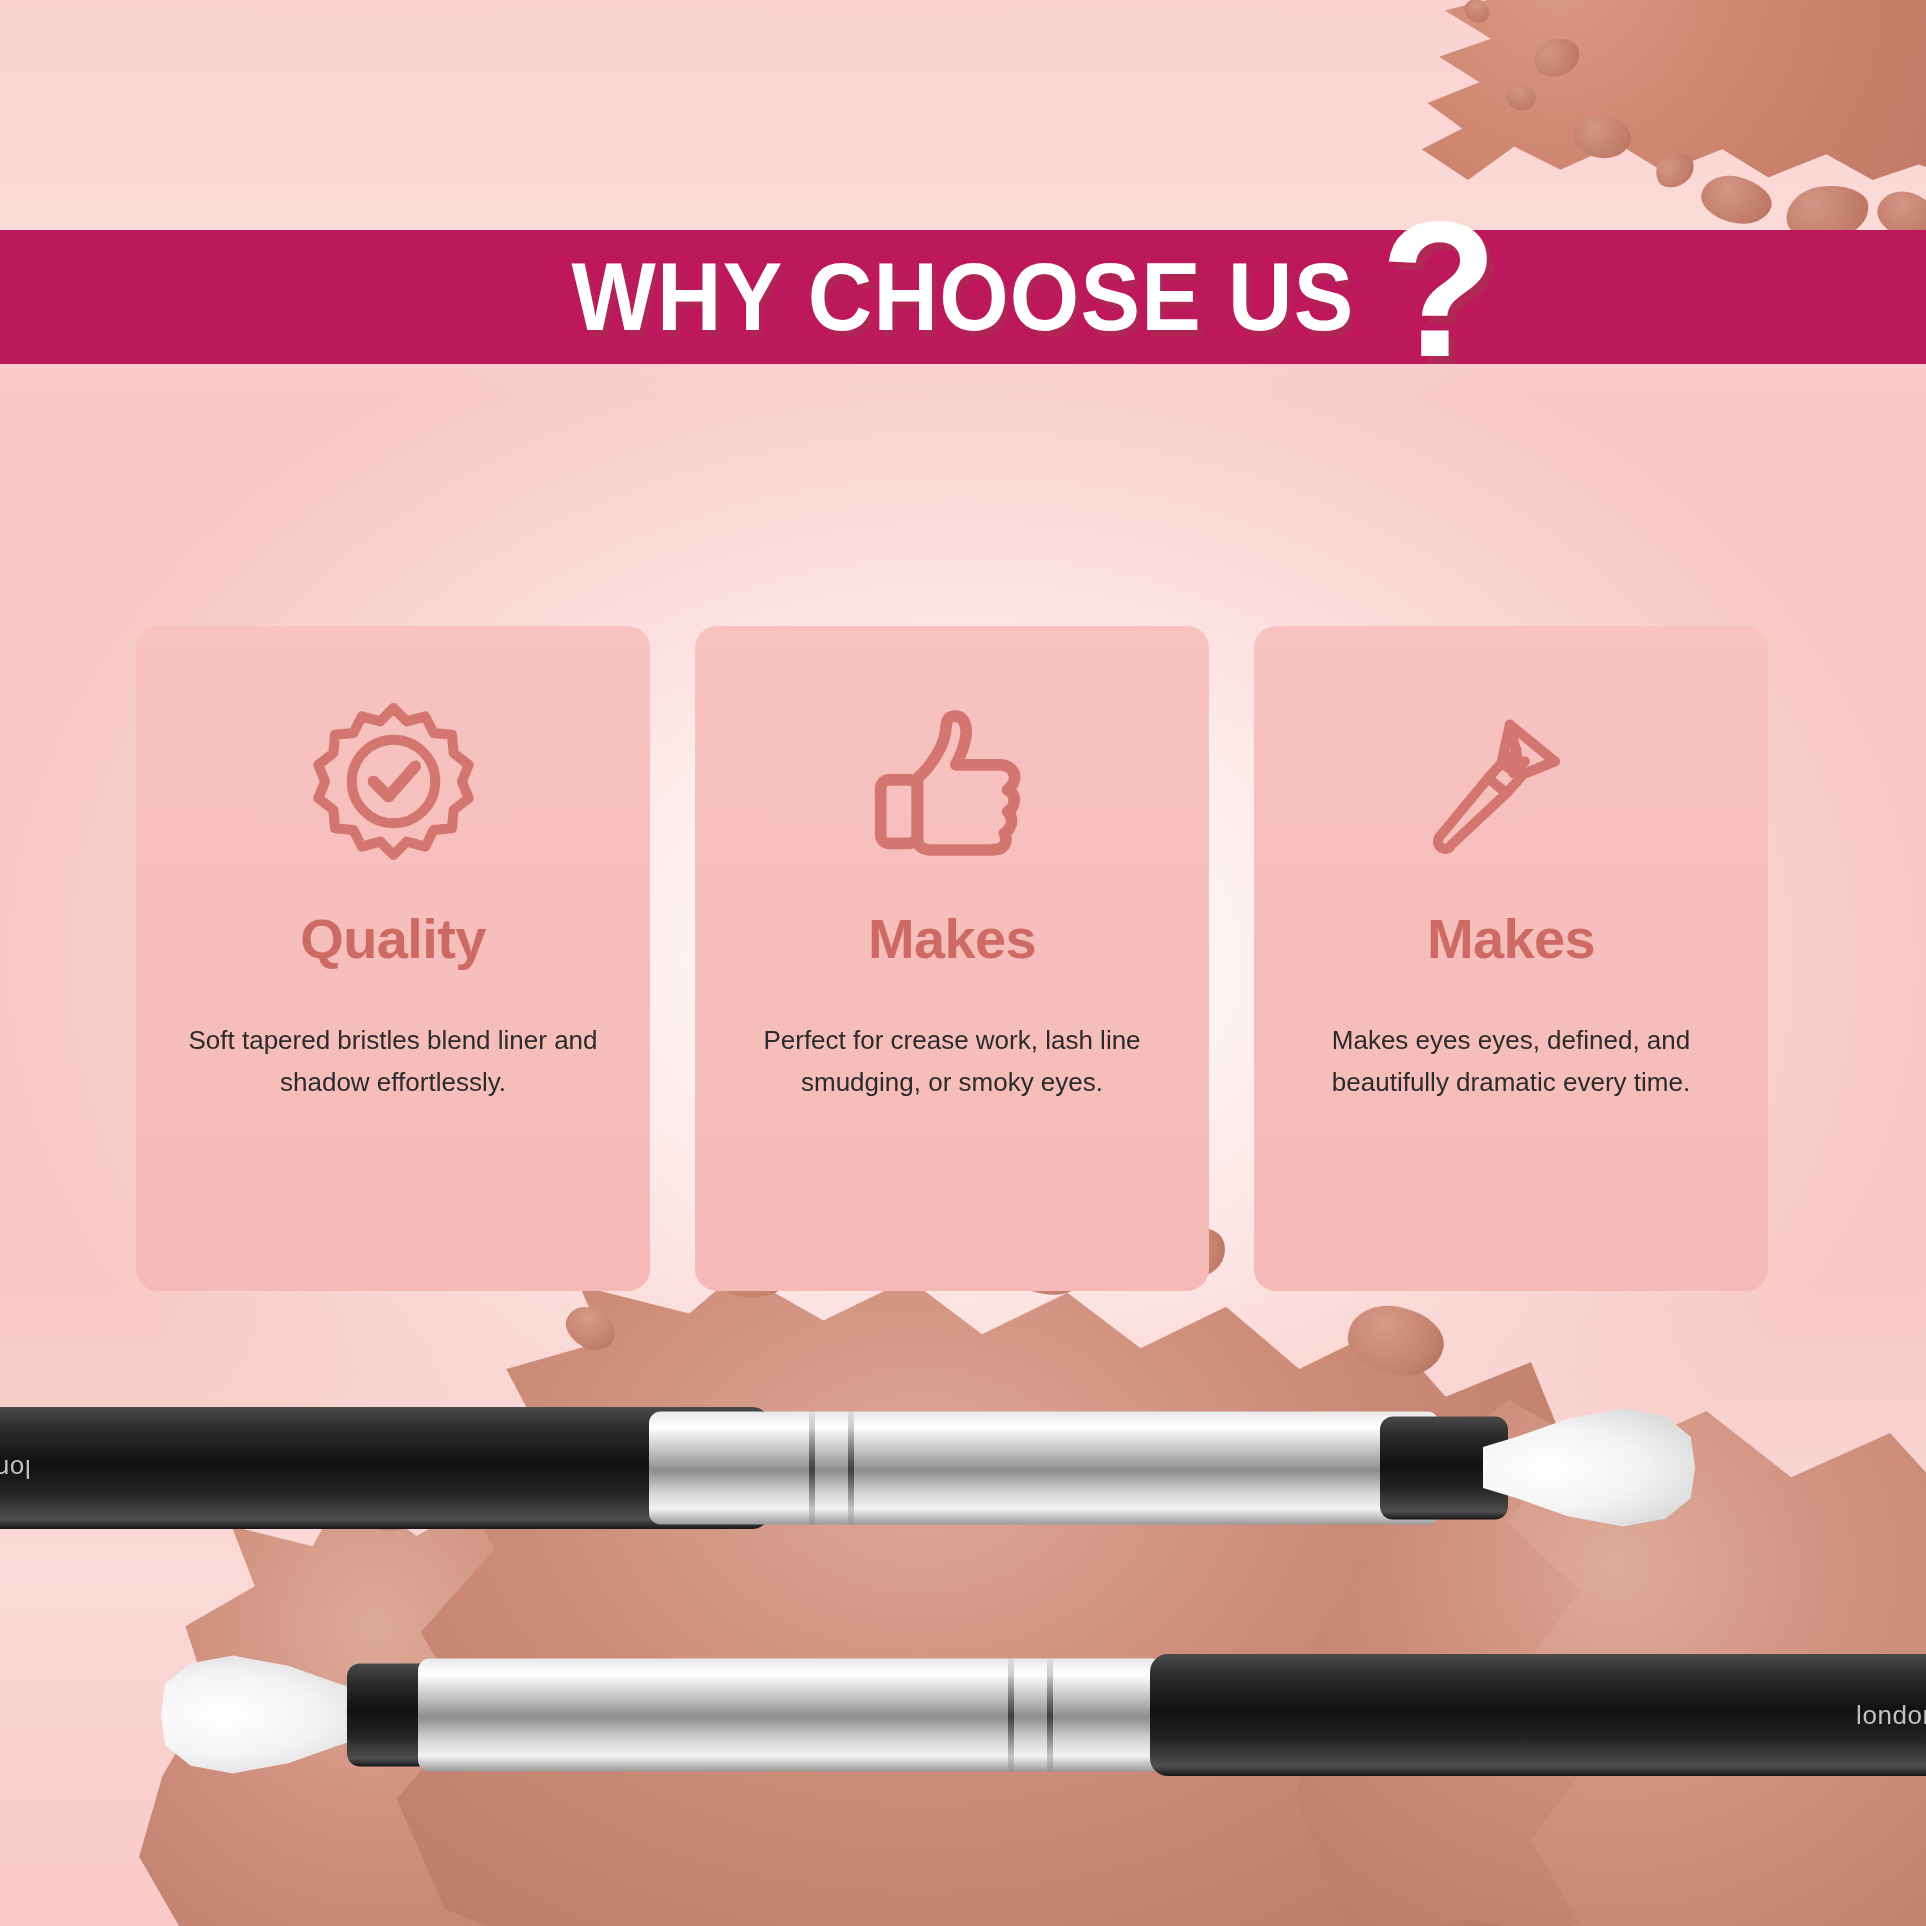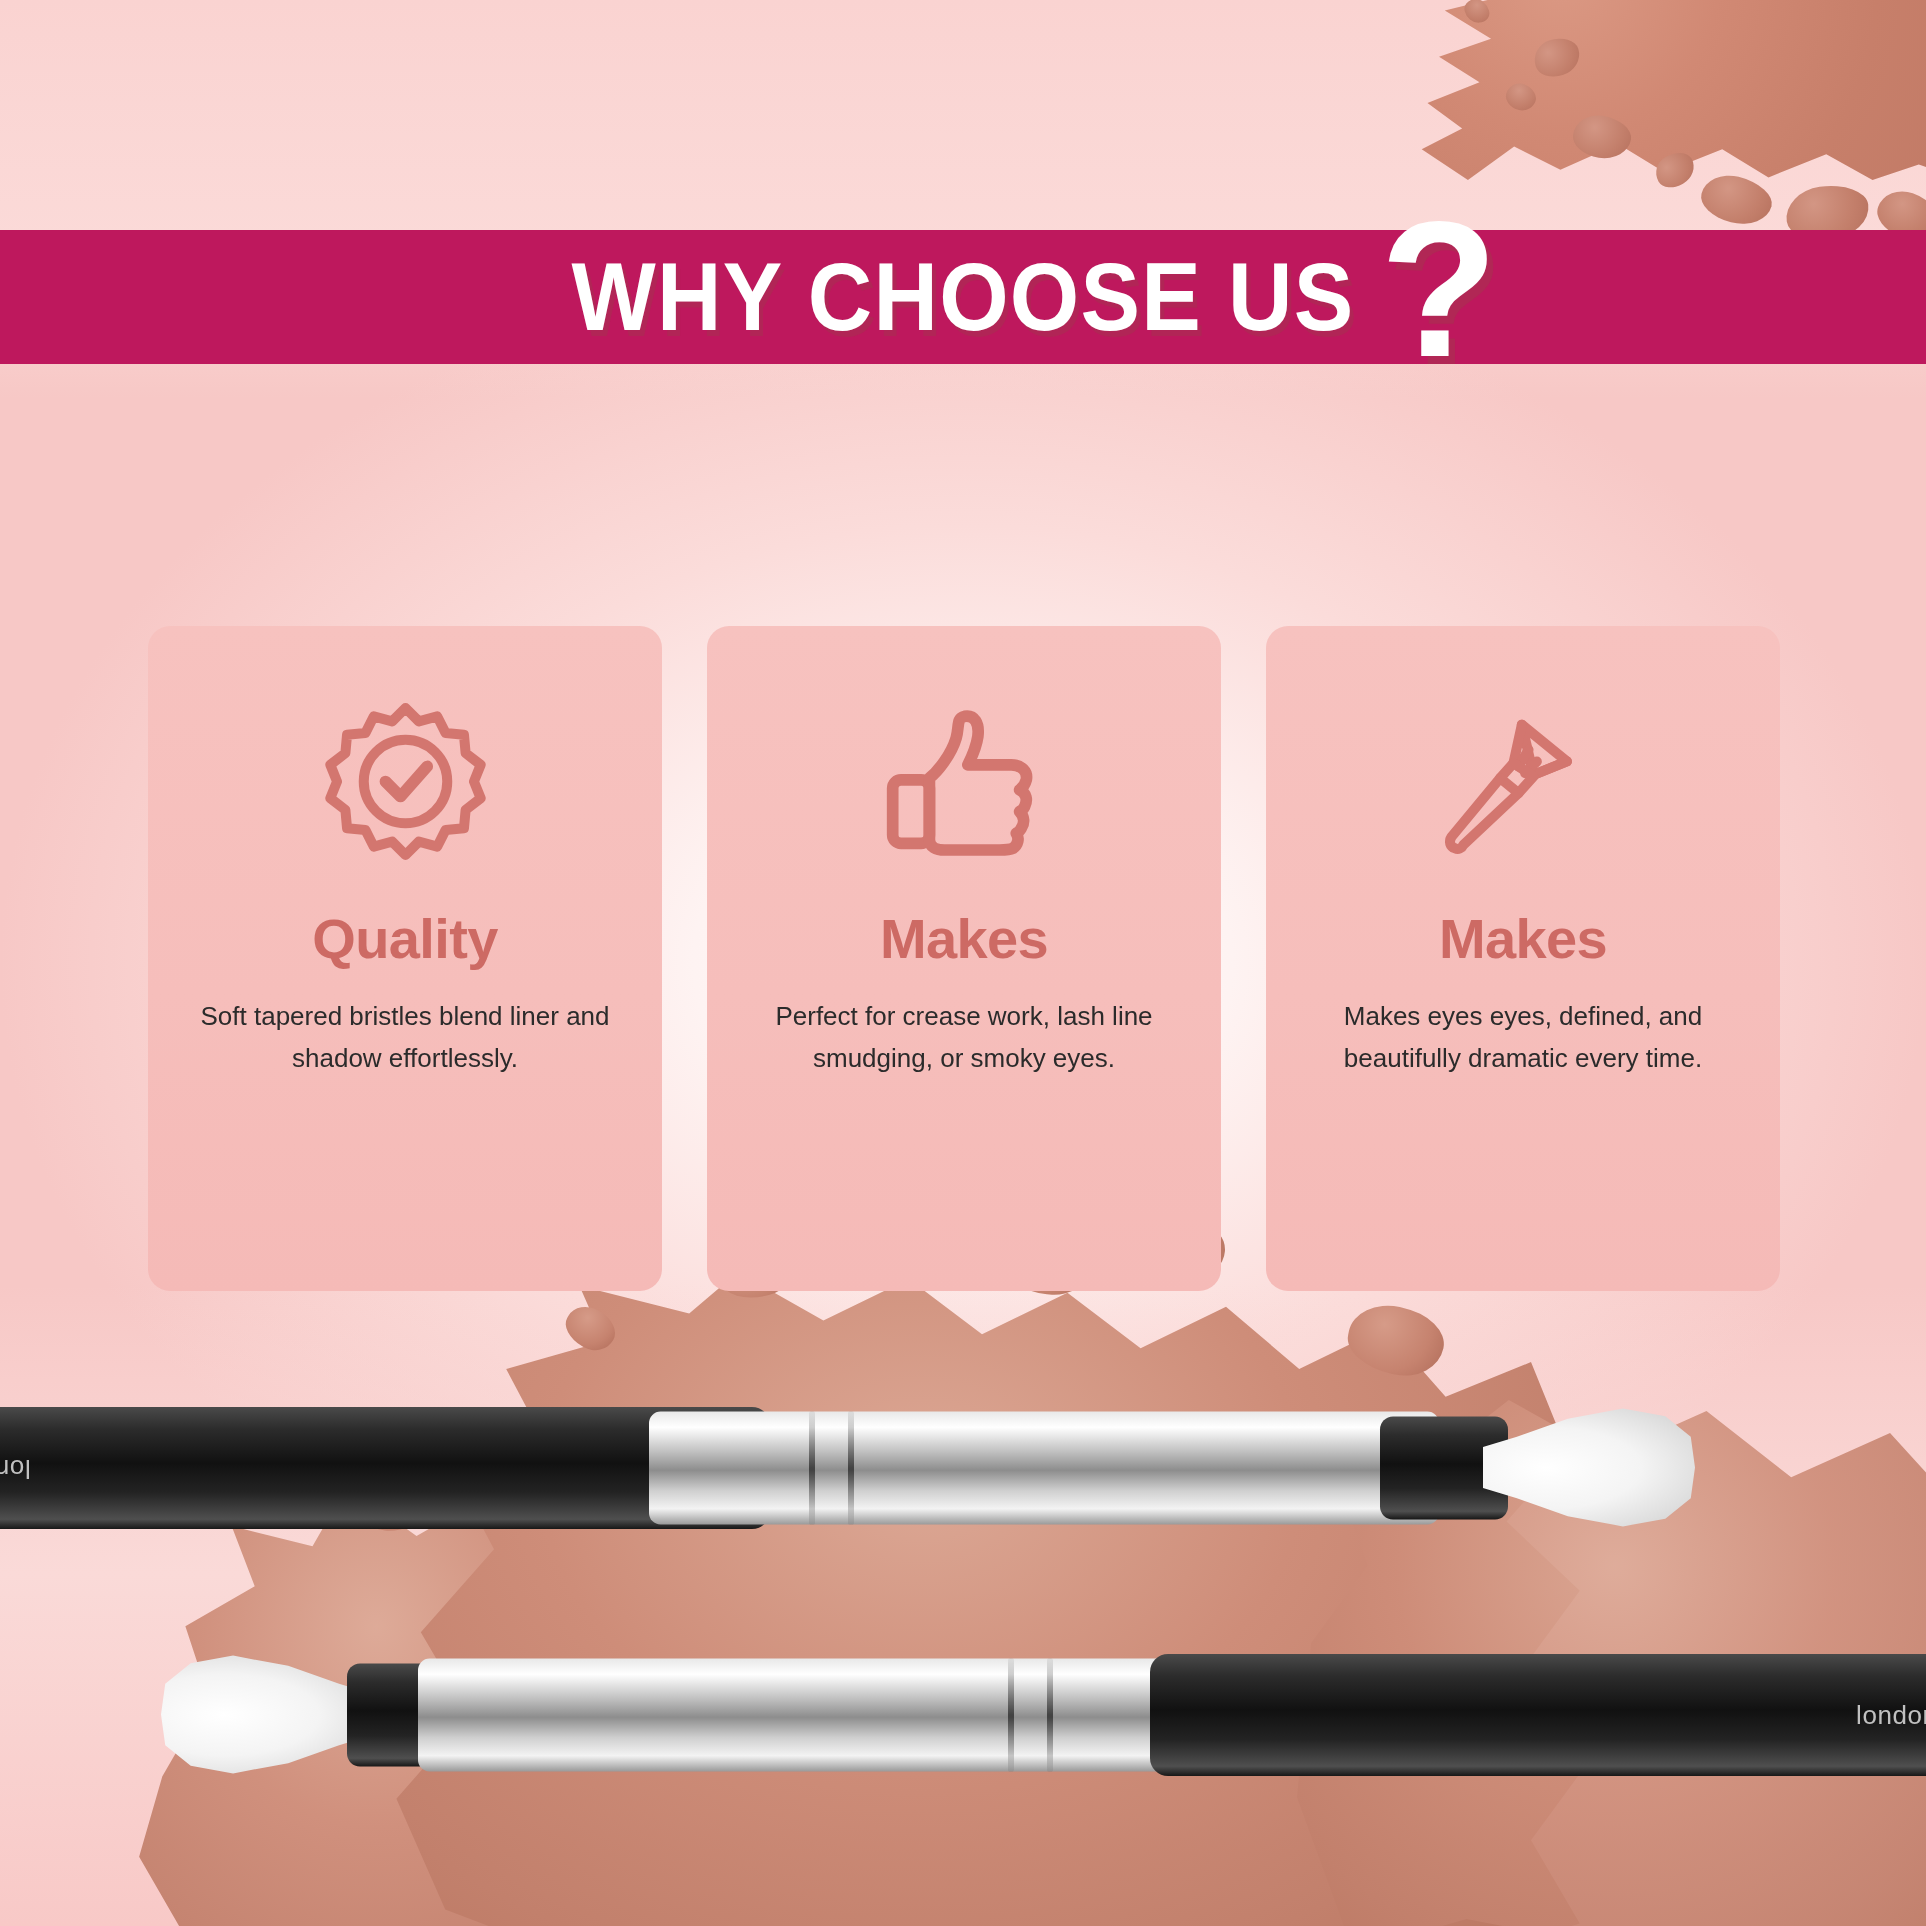"Quality" .cards { left: 138px -> 126px }
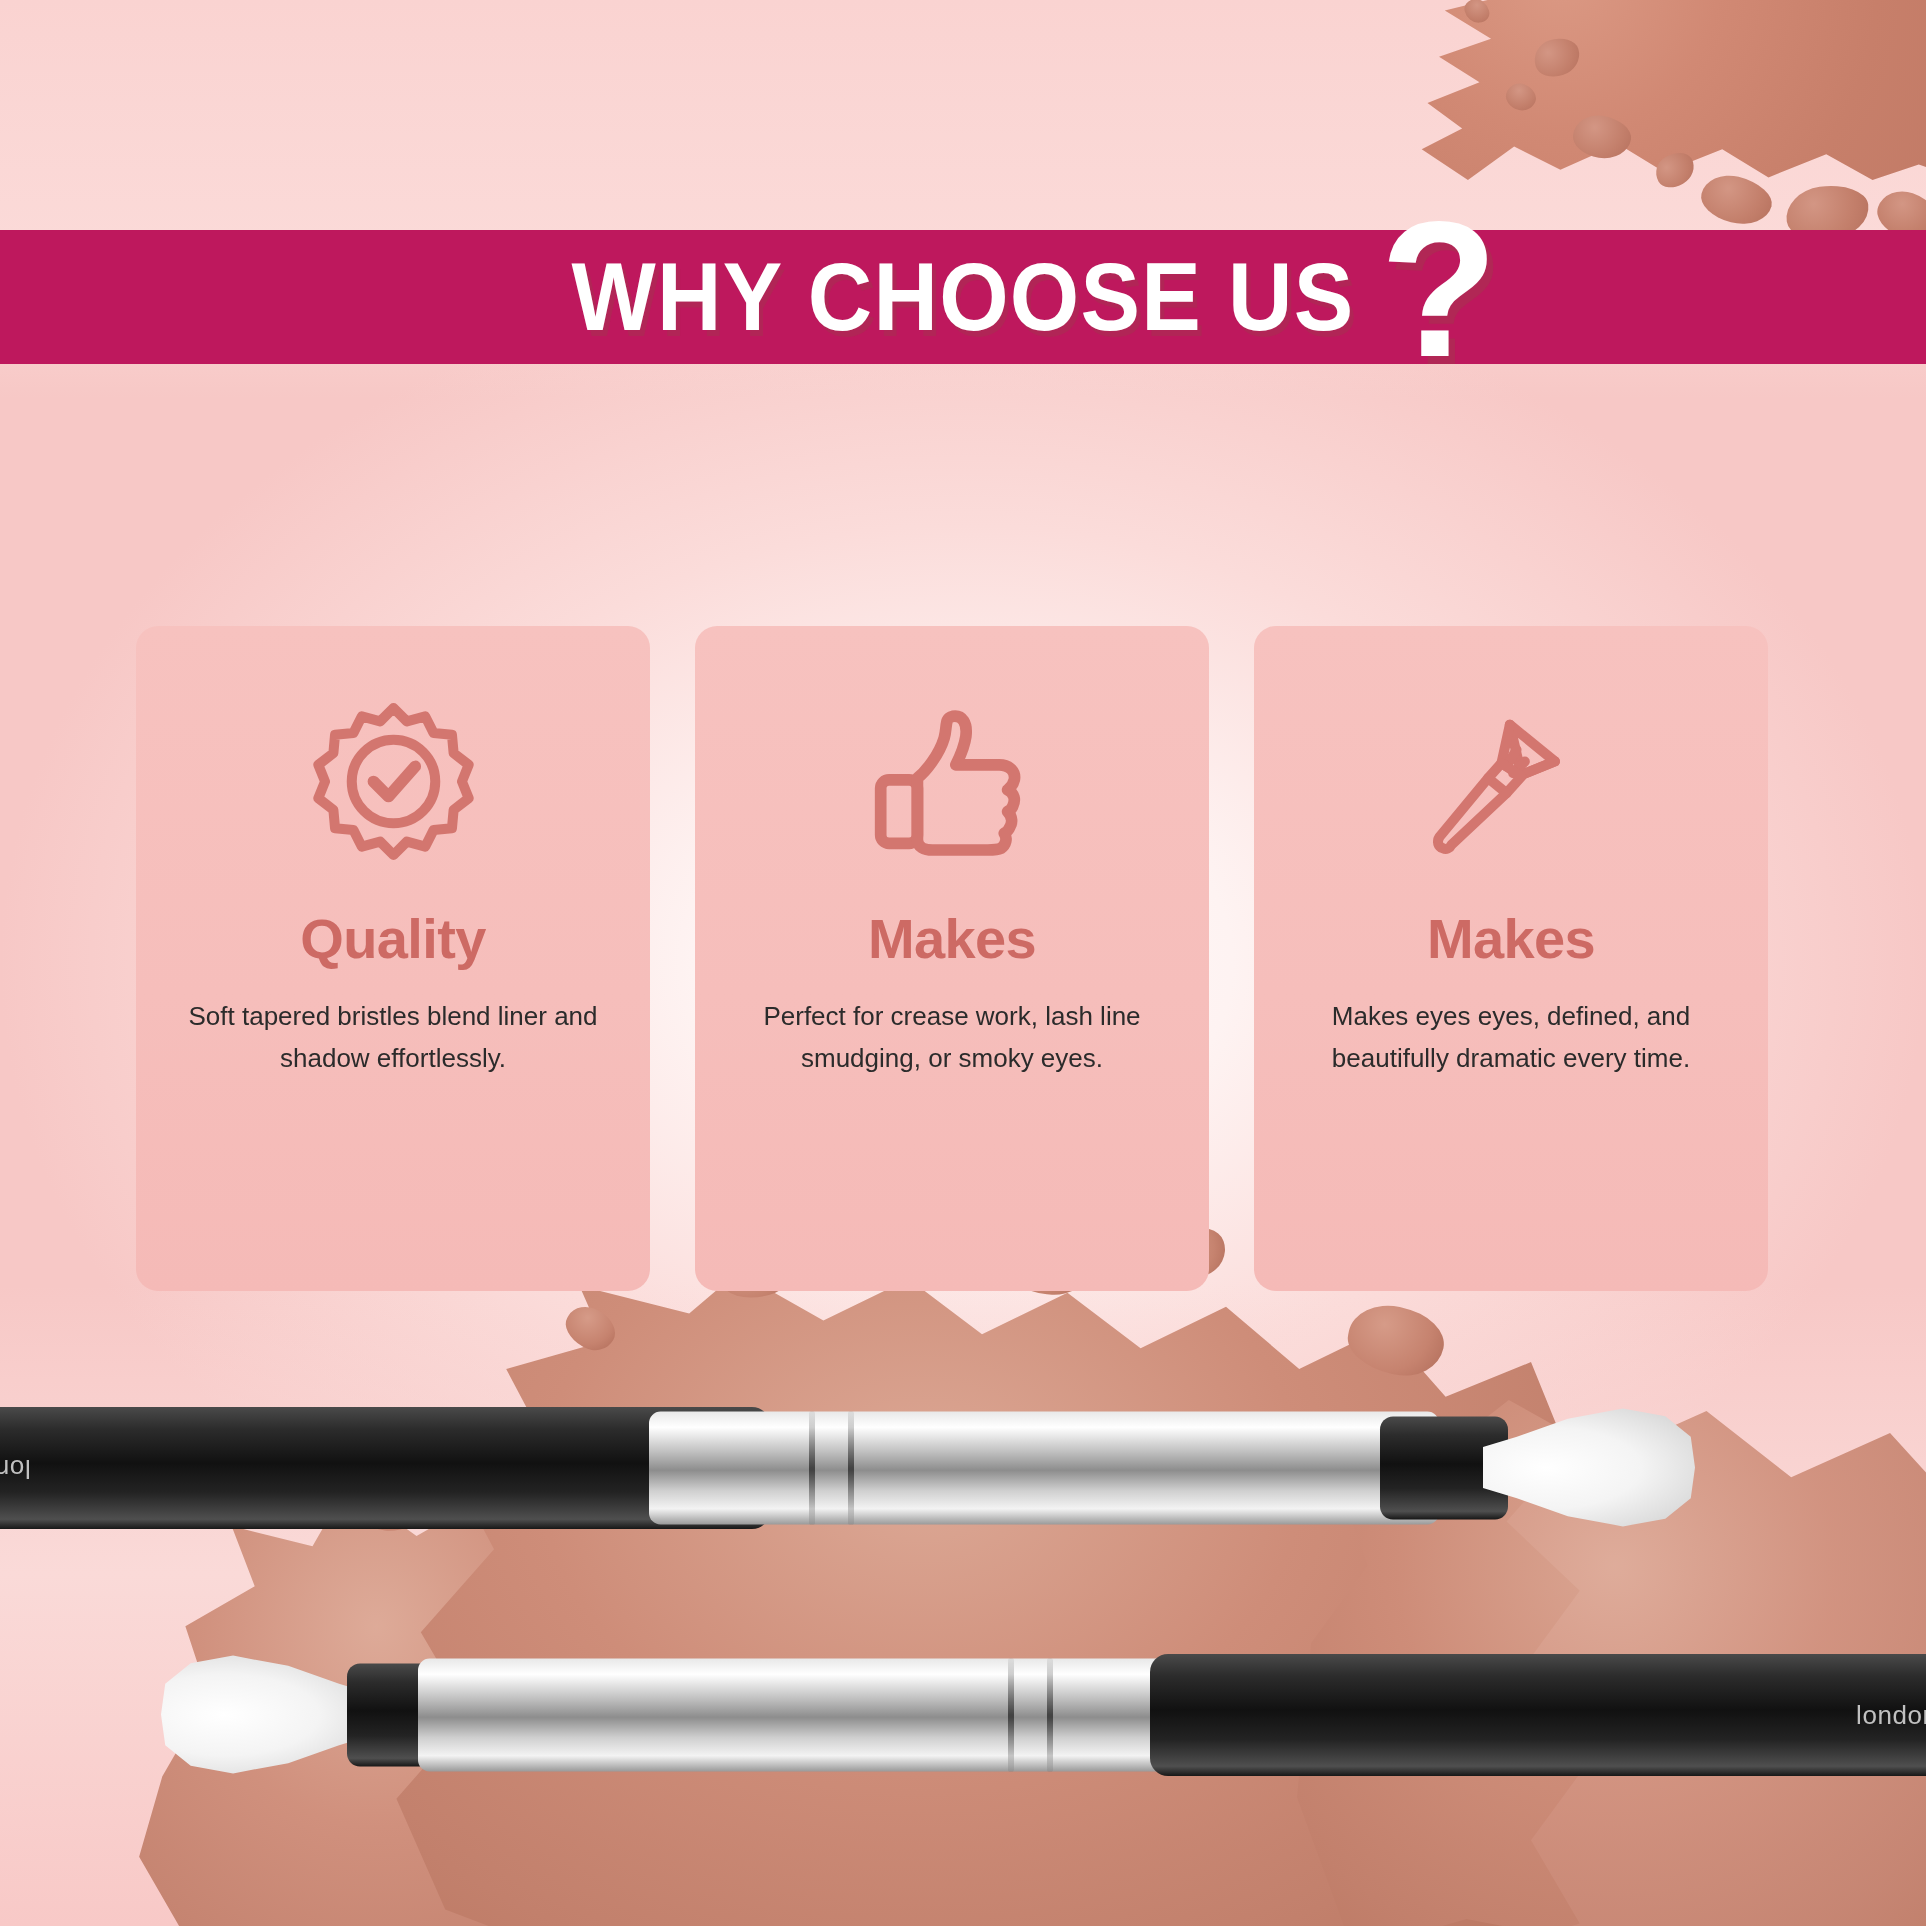"Soft tapered bristles blend liner" .card-body { margin-top: 28px -> 52px }
